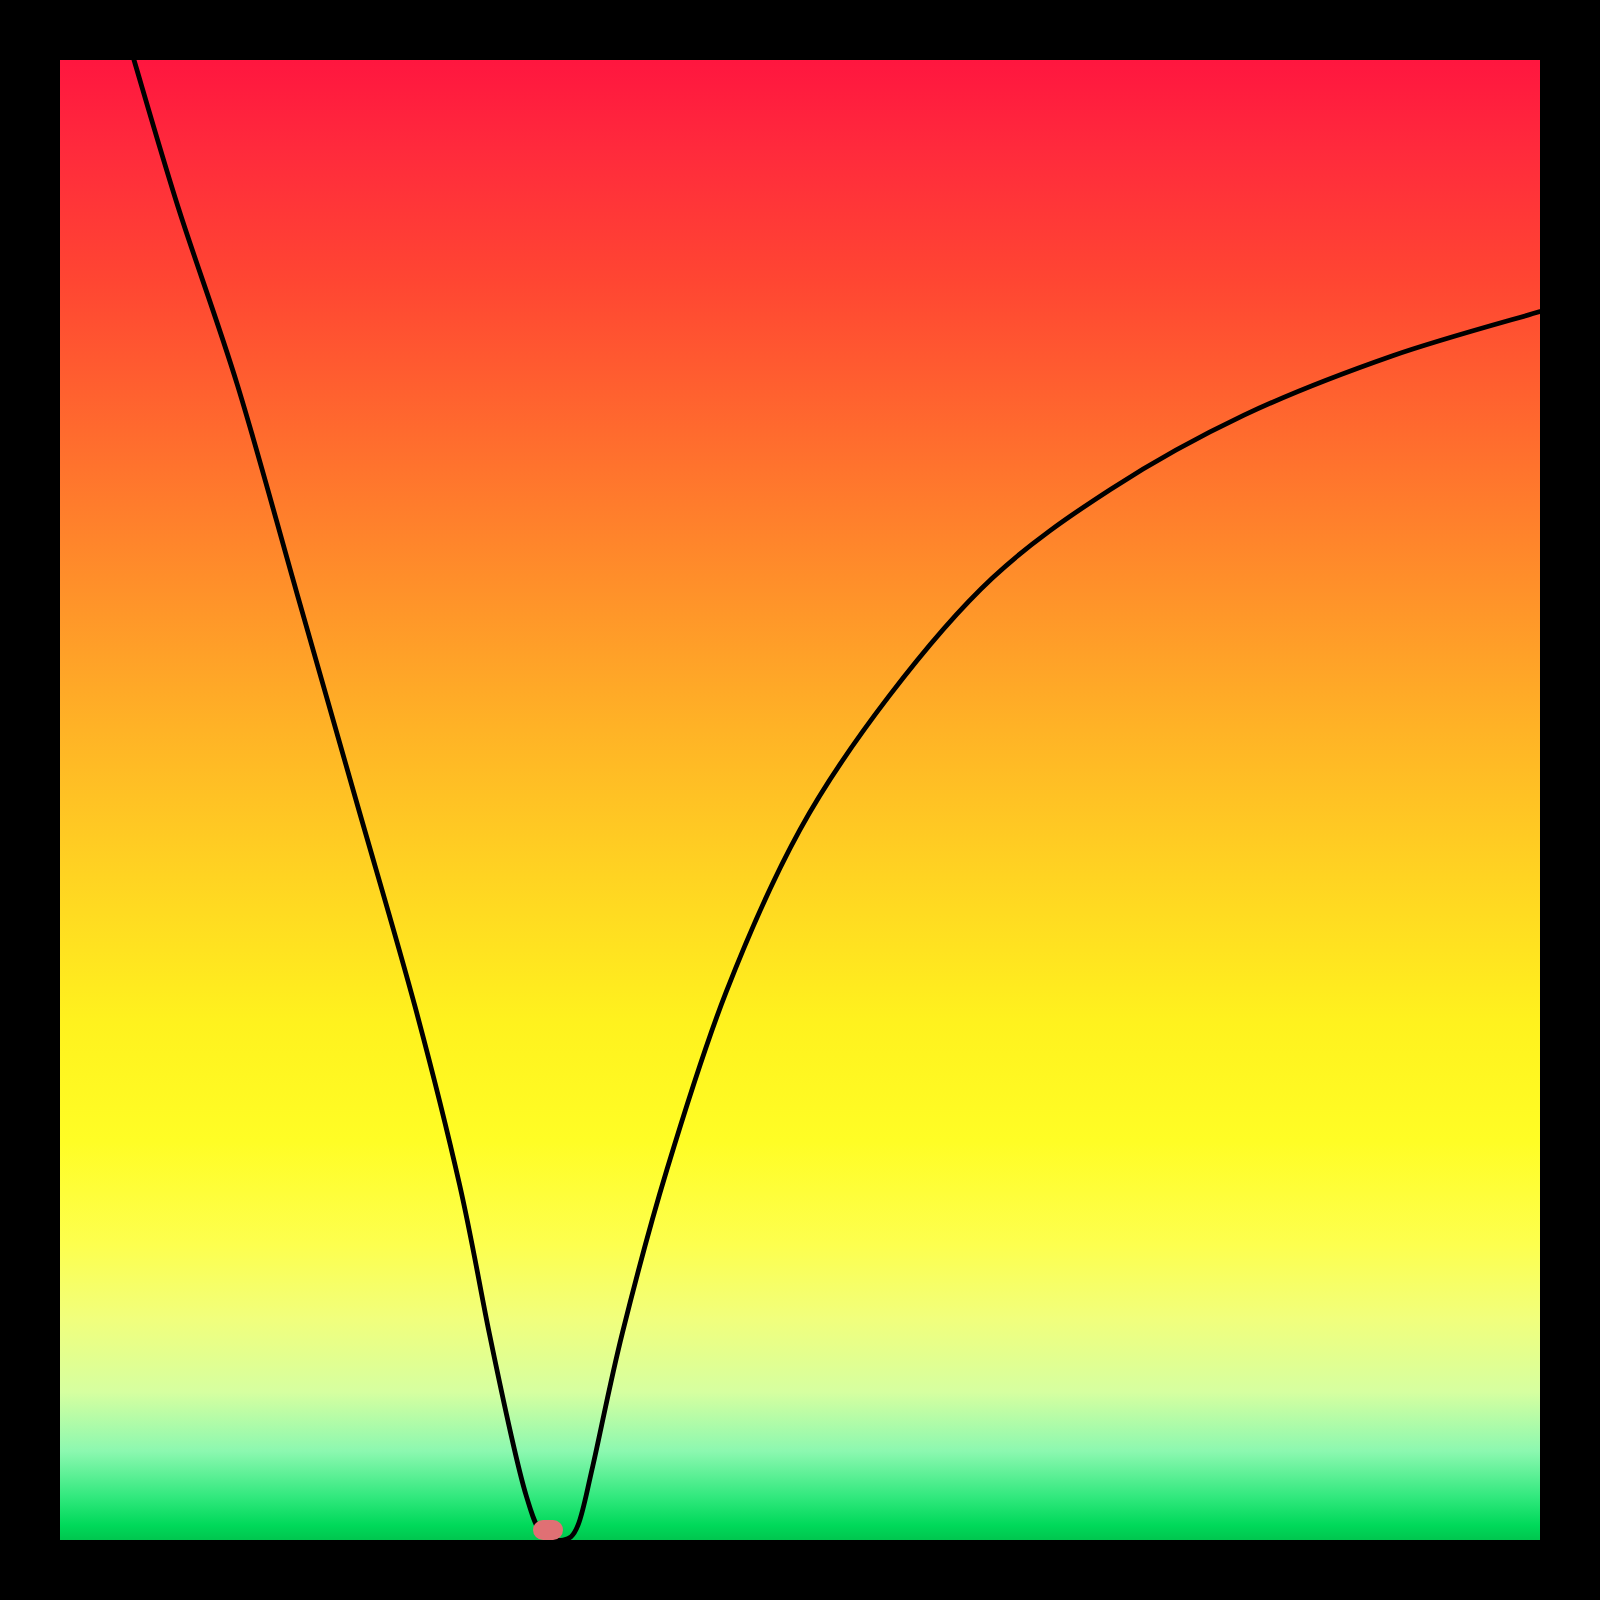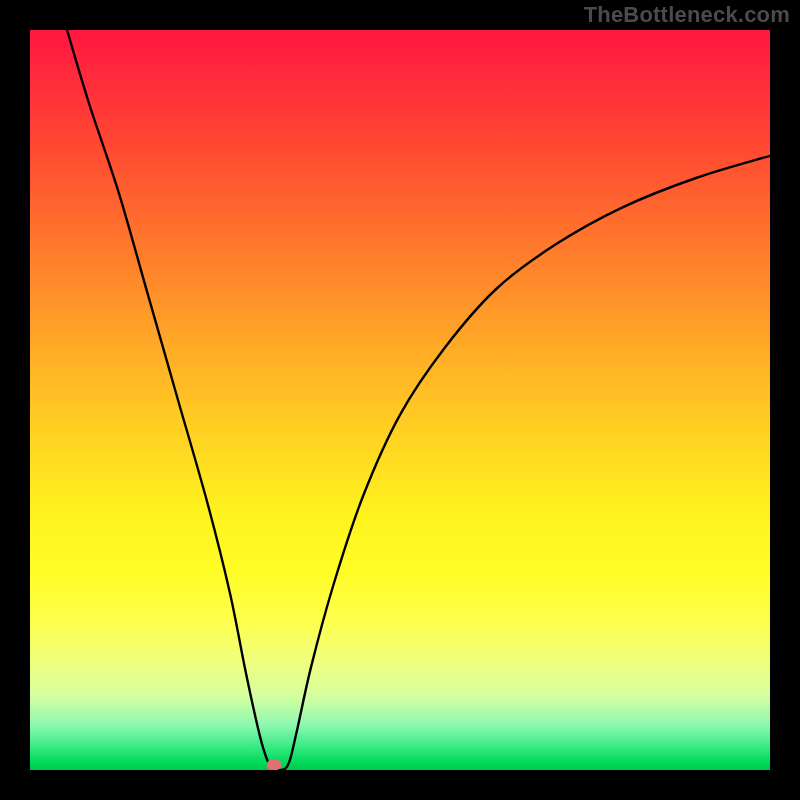"TheBottleneck.com" div.watermark { html: <div>TheBottleneck.com</div> -> none }
